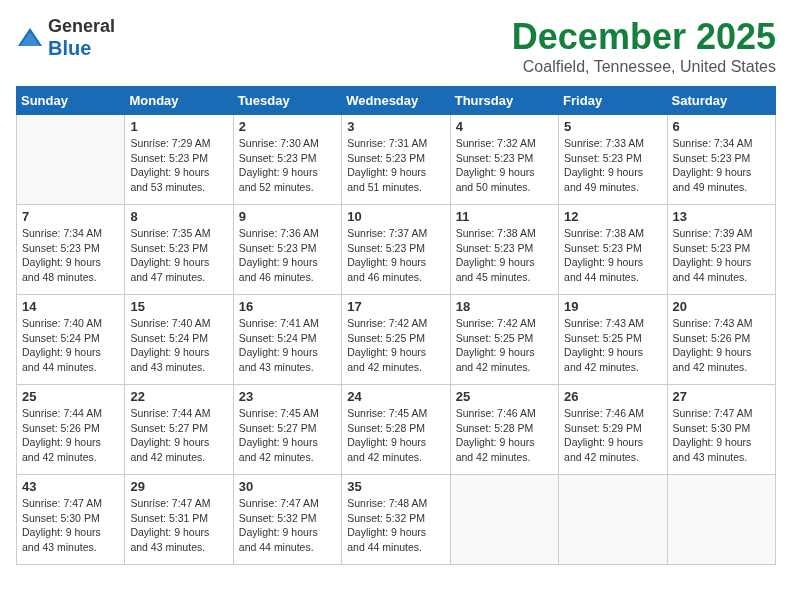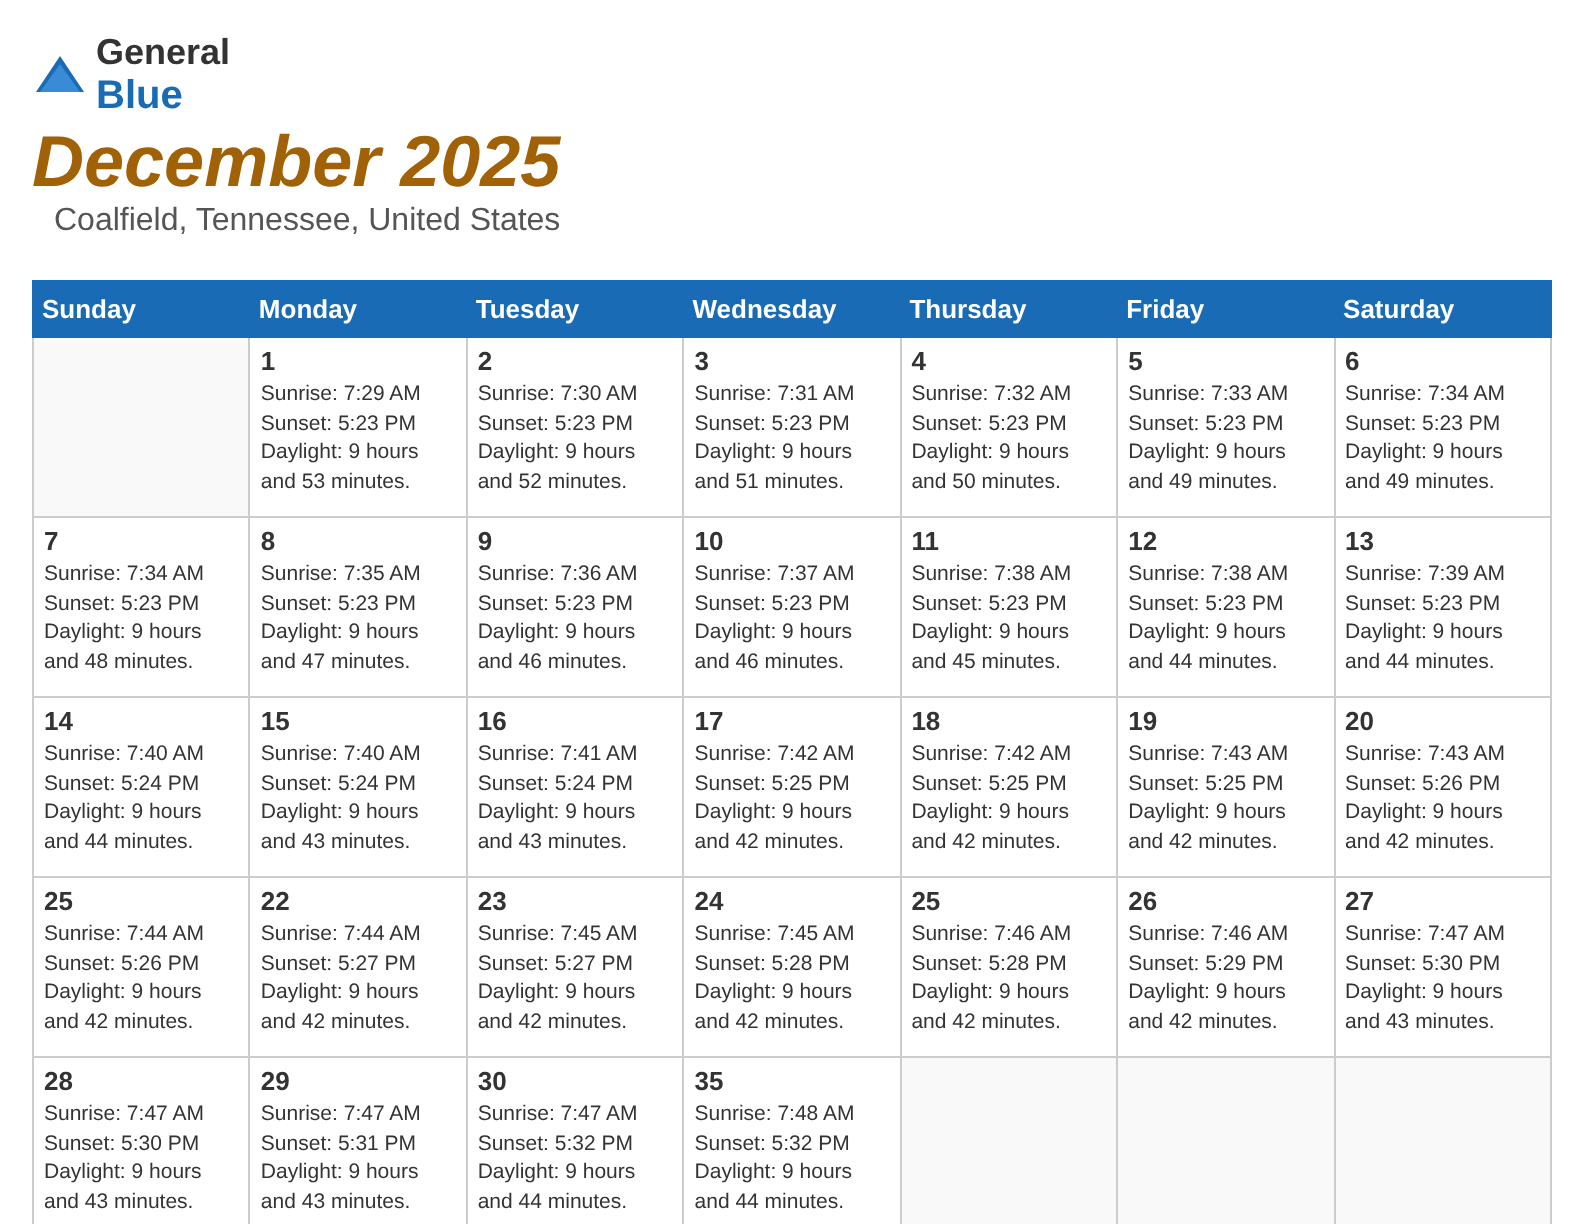"General" .header-area { flex-direction: column -> none; margin-bottom: 20px -> 10px }
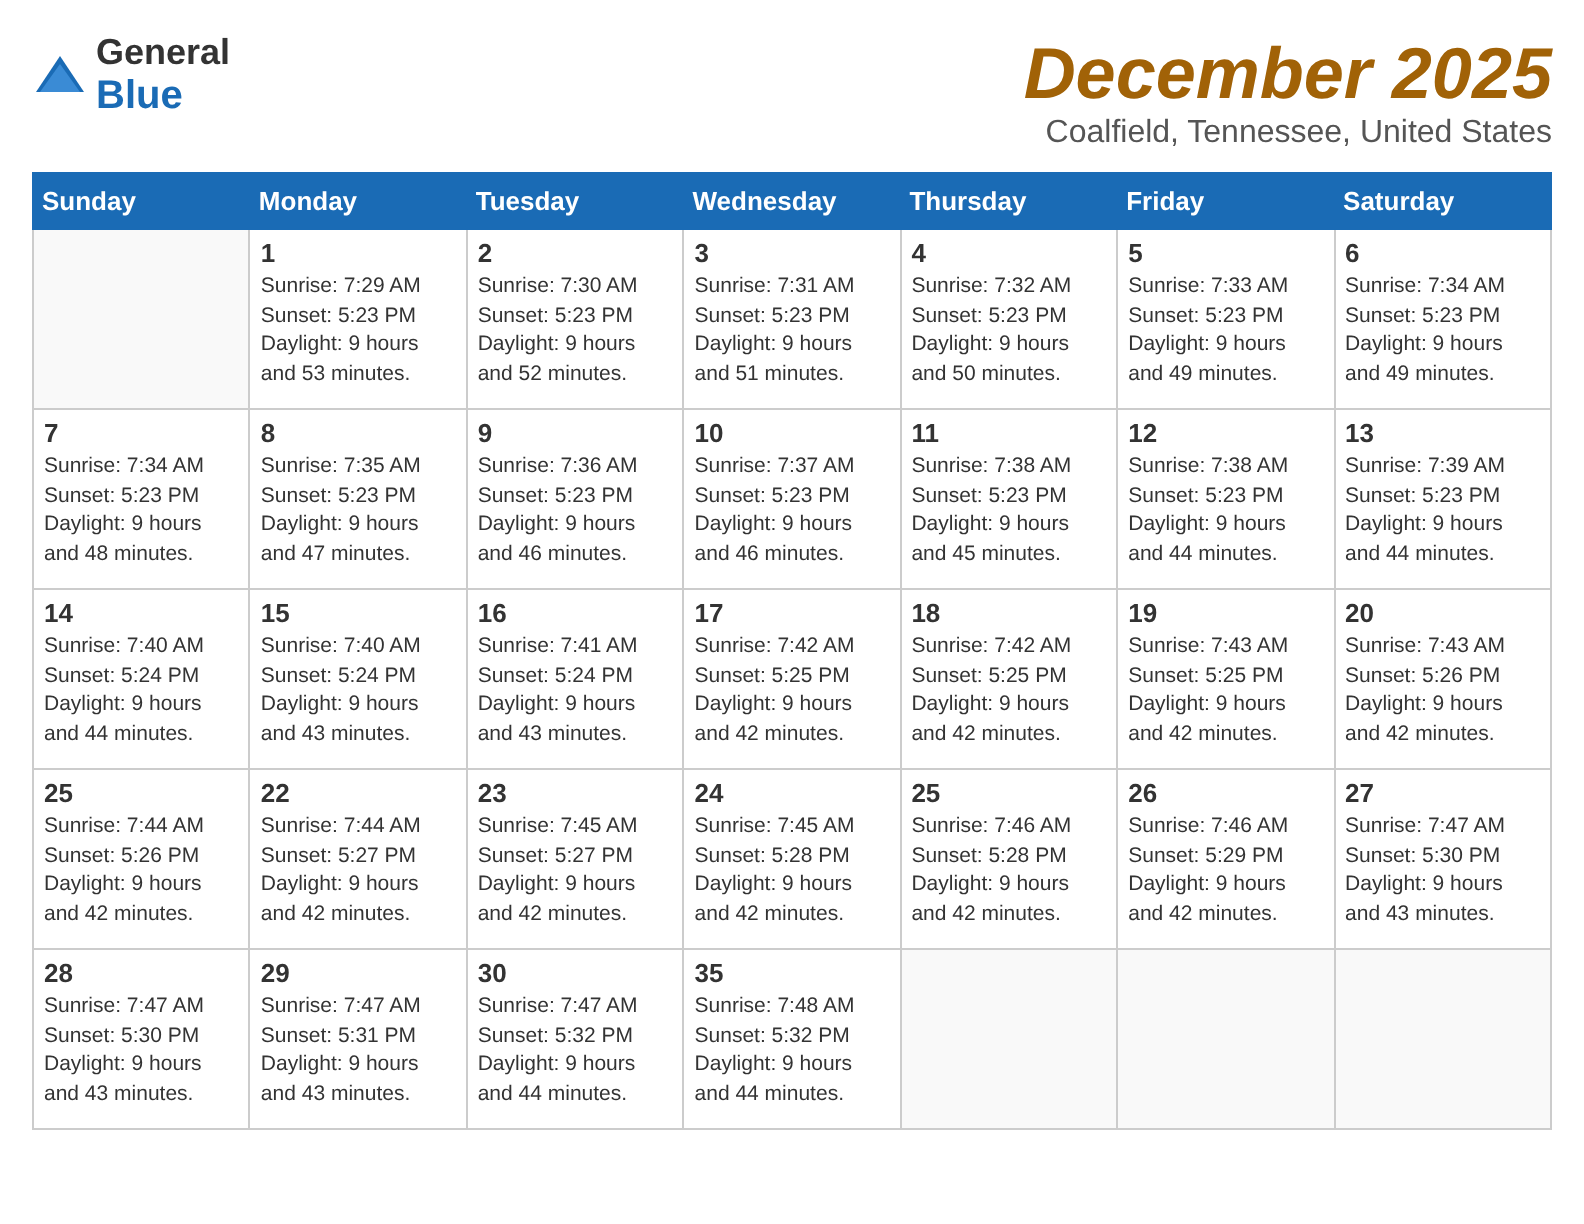"December 2025" .month-title { color: #a16207 -> #15803d; font-style: italic -> none }
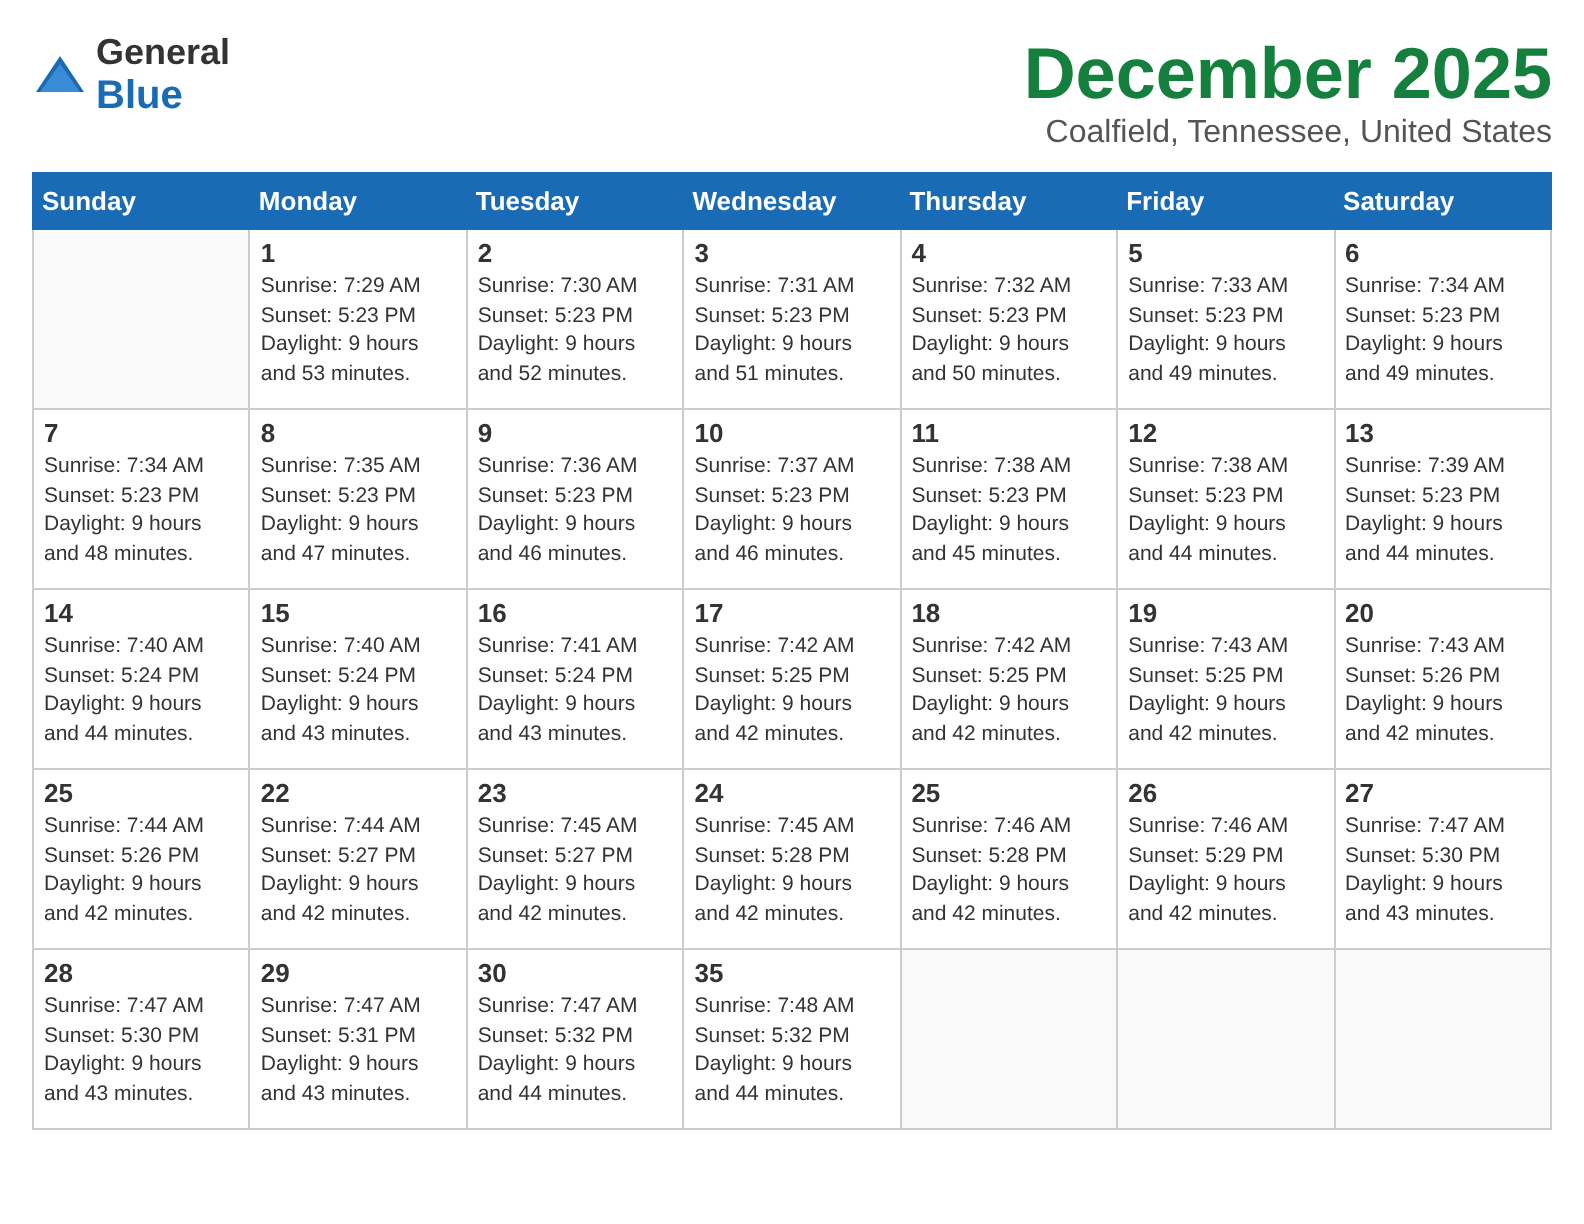"28" span.day-number { text: 28 -> 43 }
